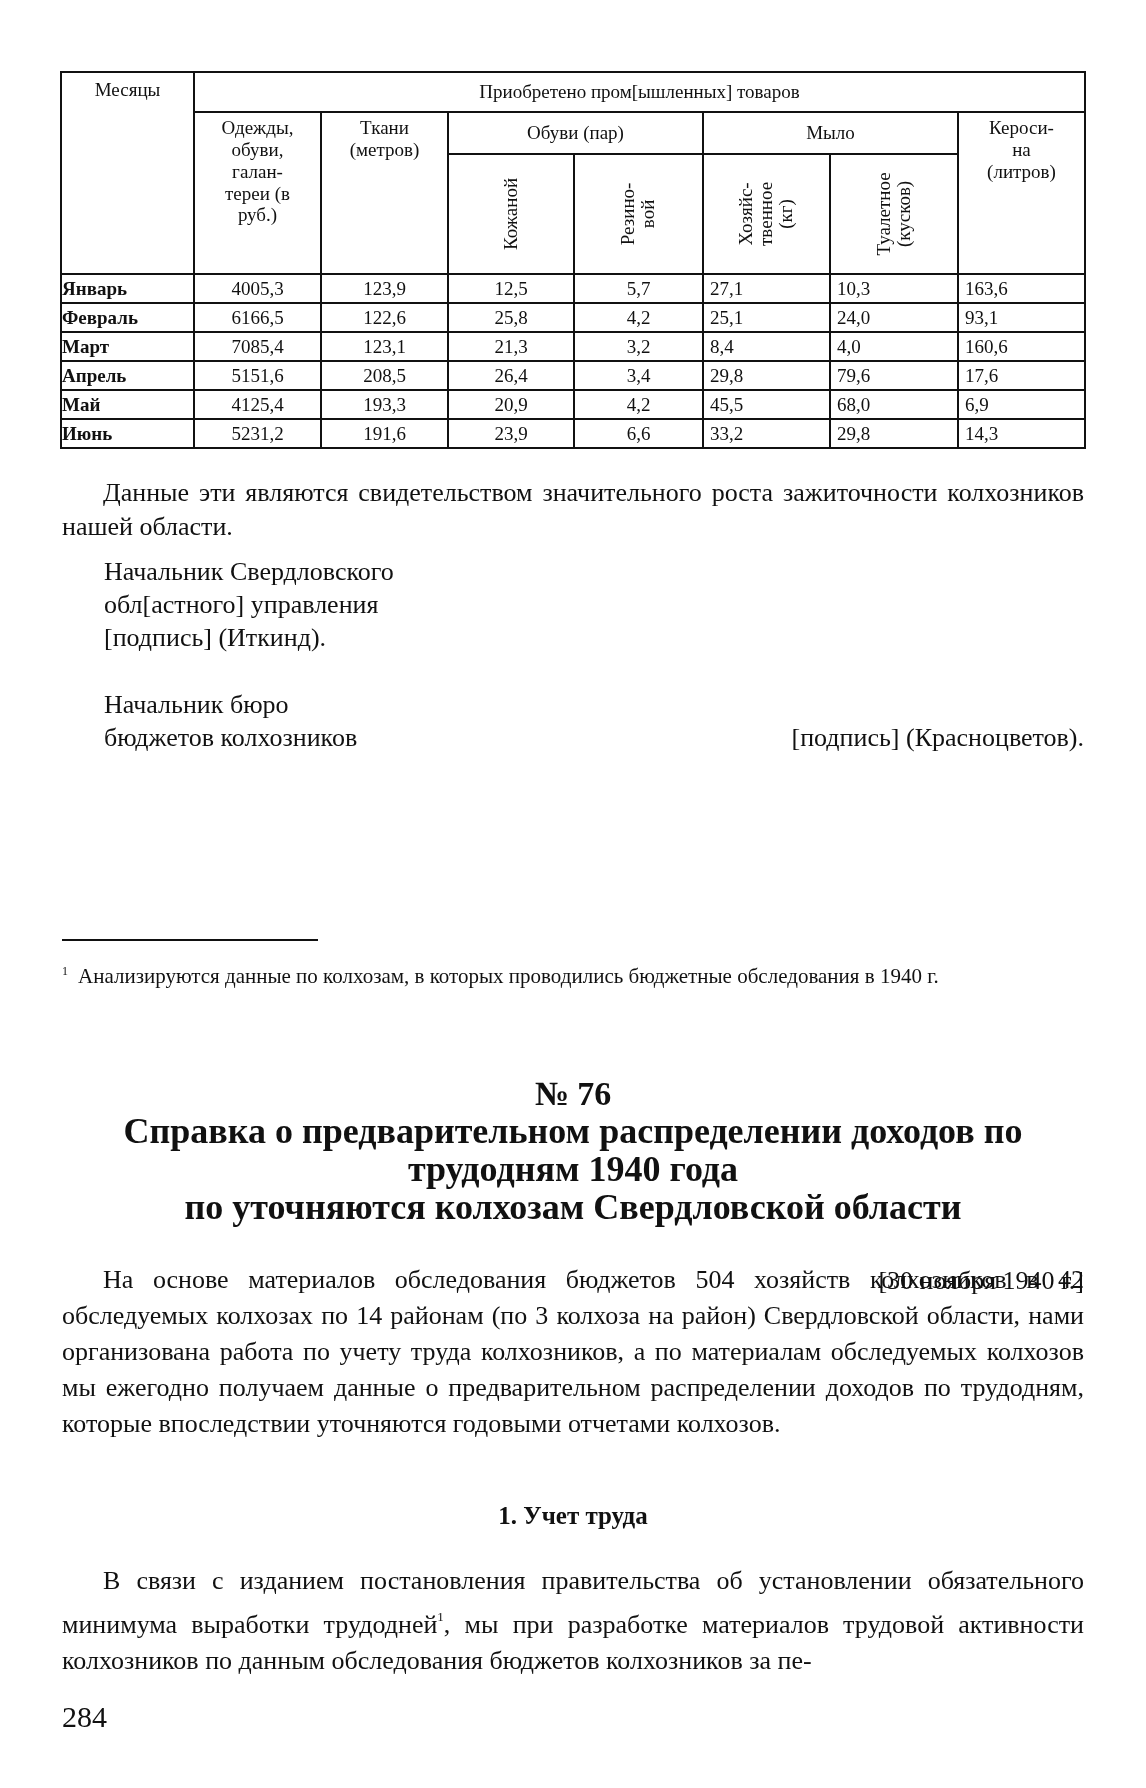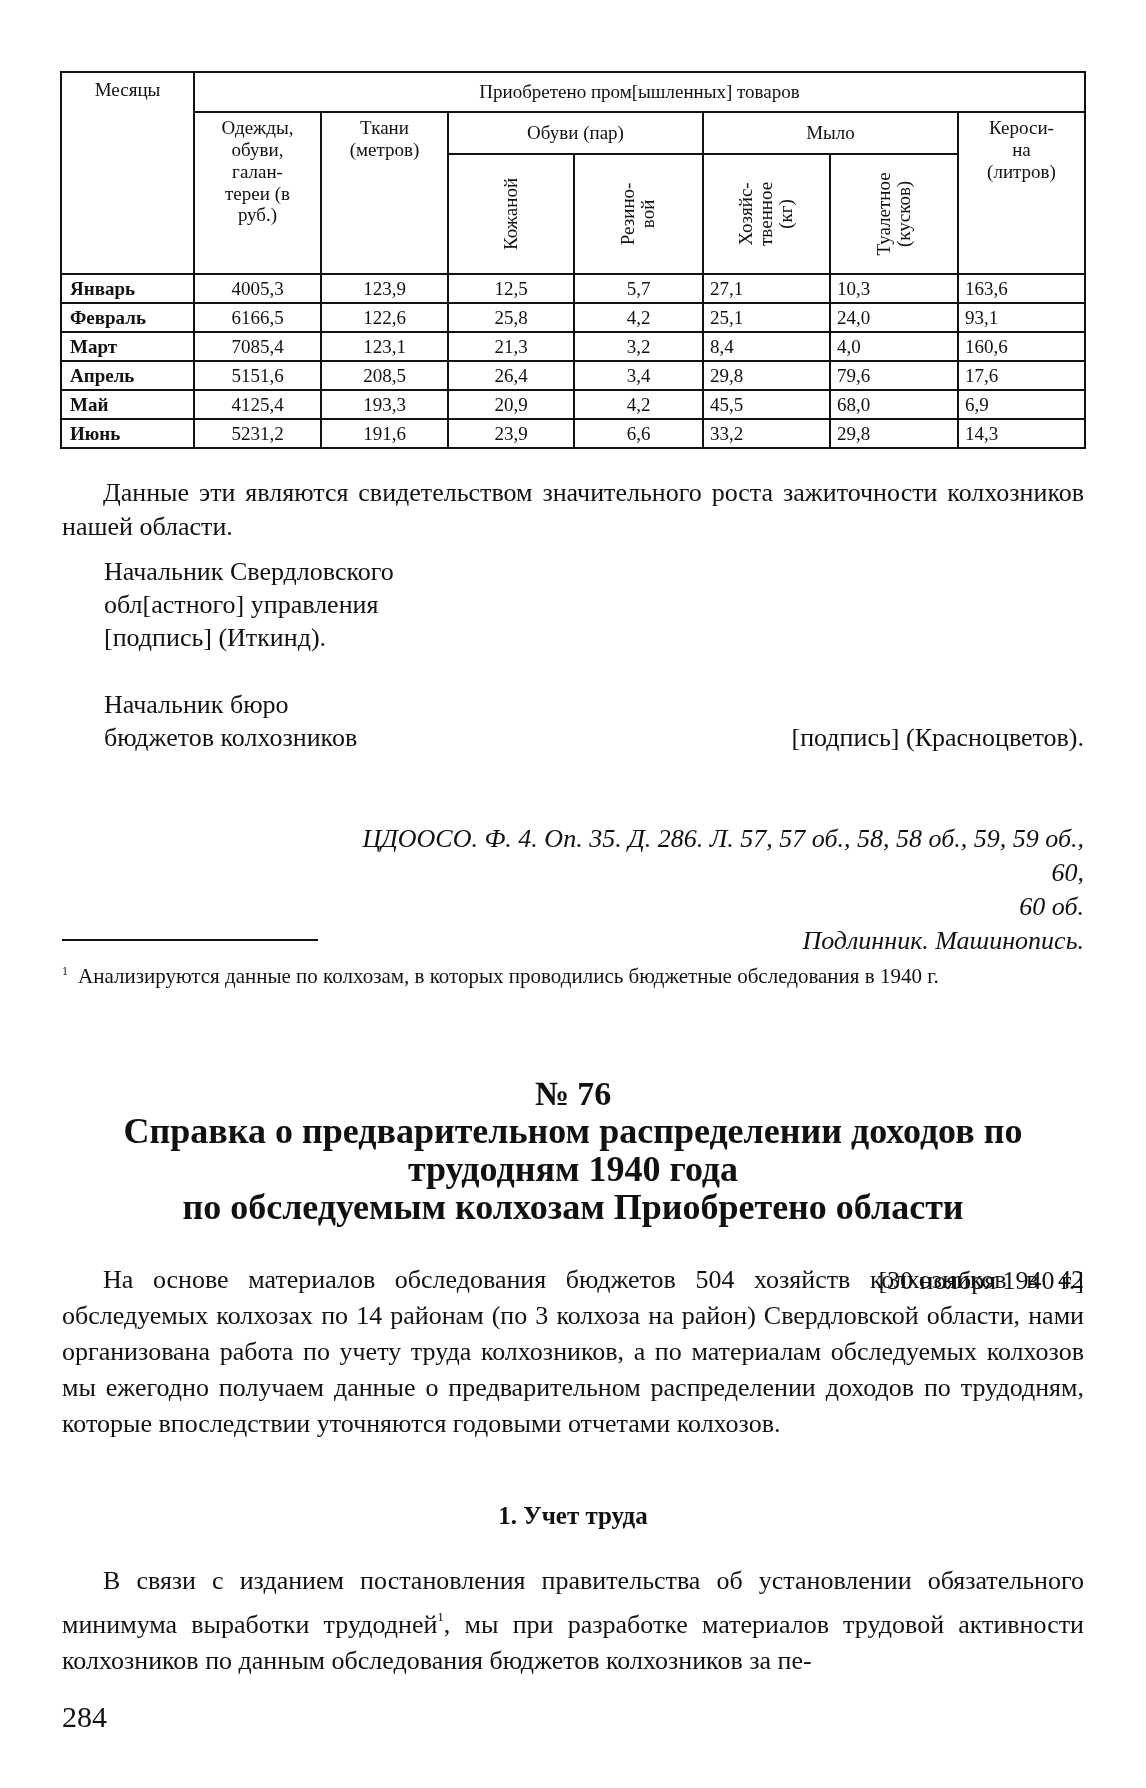"Январь" table.stats tbody td.month { padding-left: 8px -> 0 }
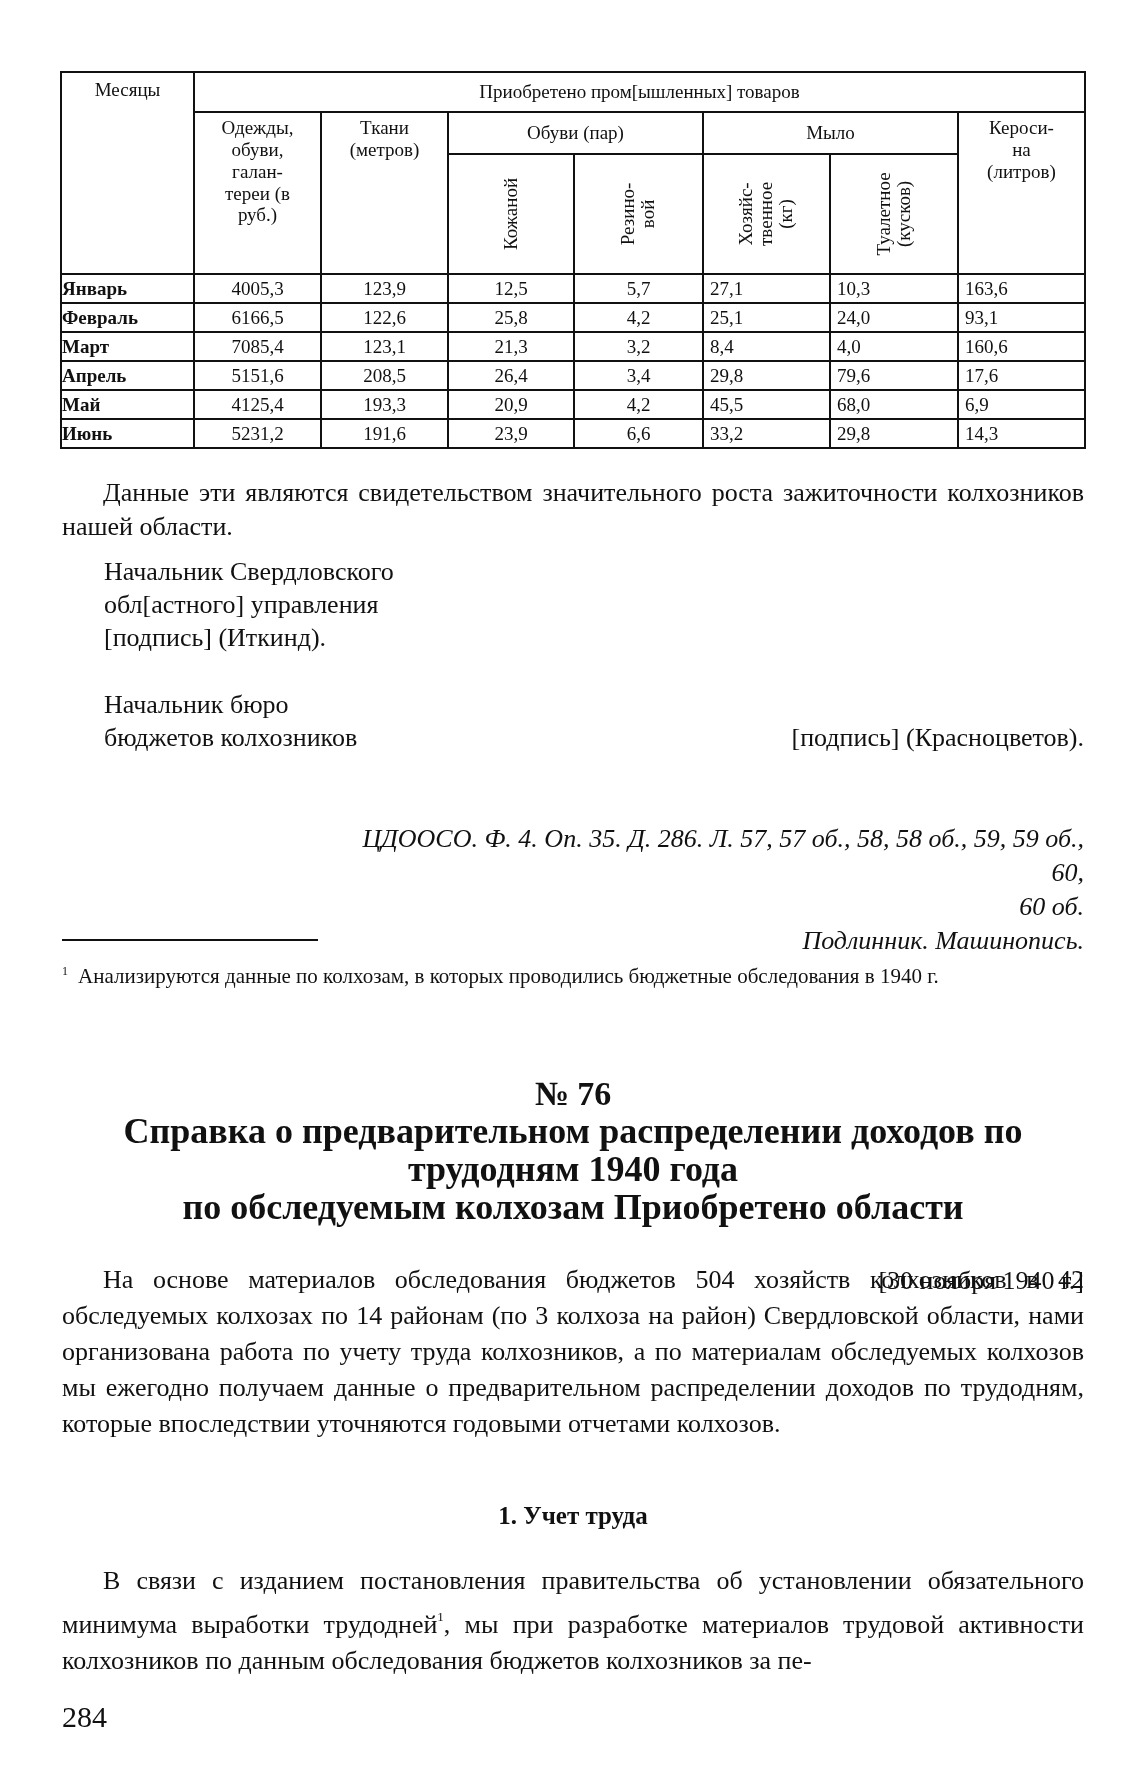"ЦДООСО. Ф. 4. Оп. 35." div.source { html: <div> <div>ЦДООСО. Ф. 4. Оп. 35. Д. 286. Л. 57, 57 об., 58, 58 об., 59, 59 об., 60,</div> <div>60 об.</div> <div>Подлинник. Машинопись.</div> </div> -> none }
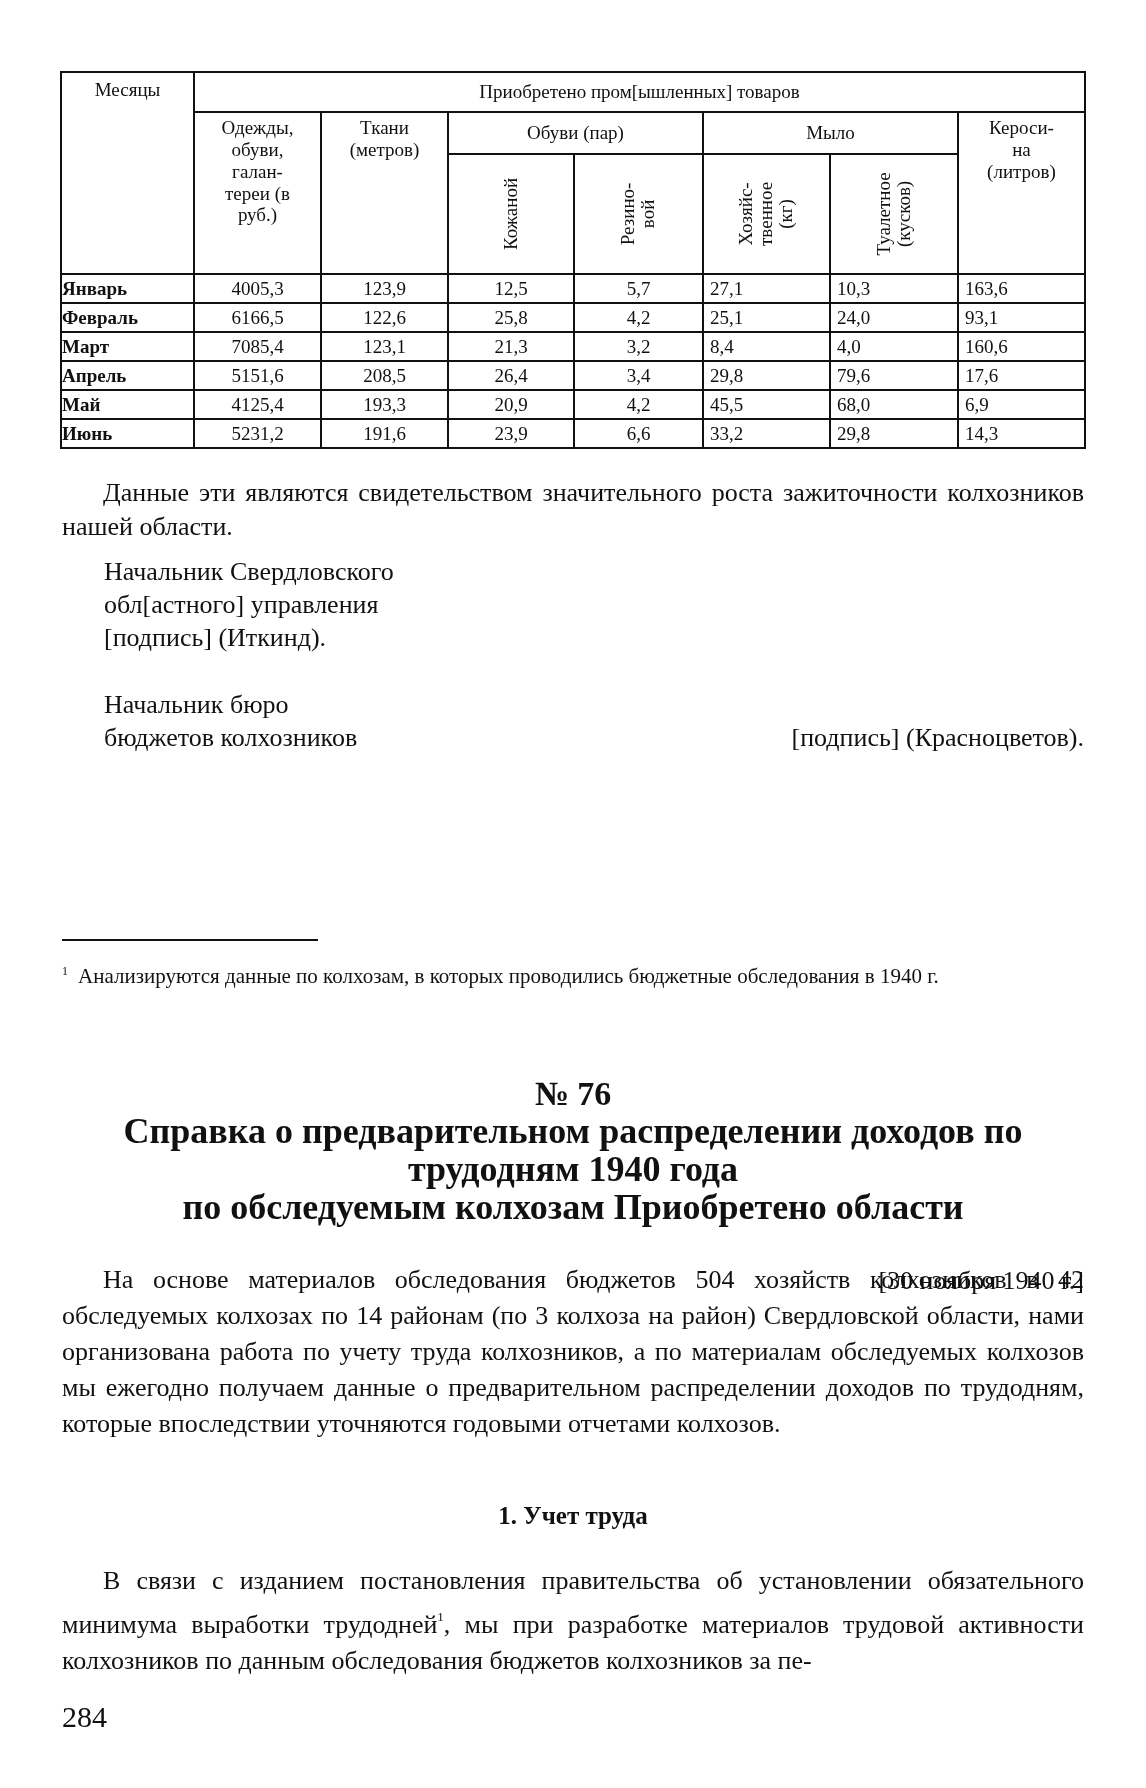"по обследуемым колхозам Приобретено" div { text: обследуемым колхозам Приобретено -> уточняются колхозам Свердловской }
